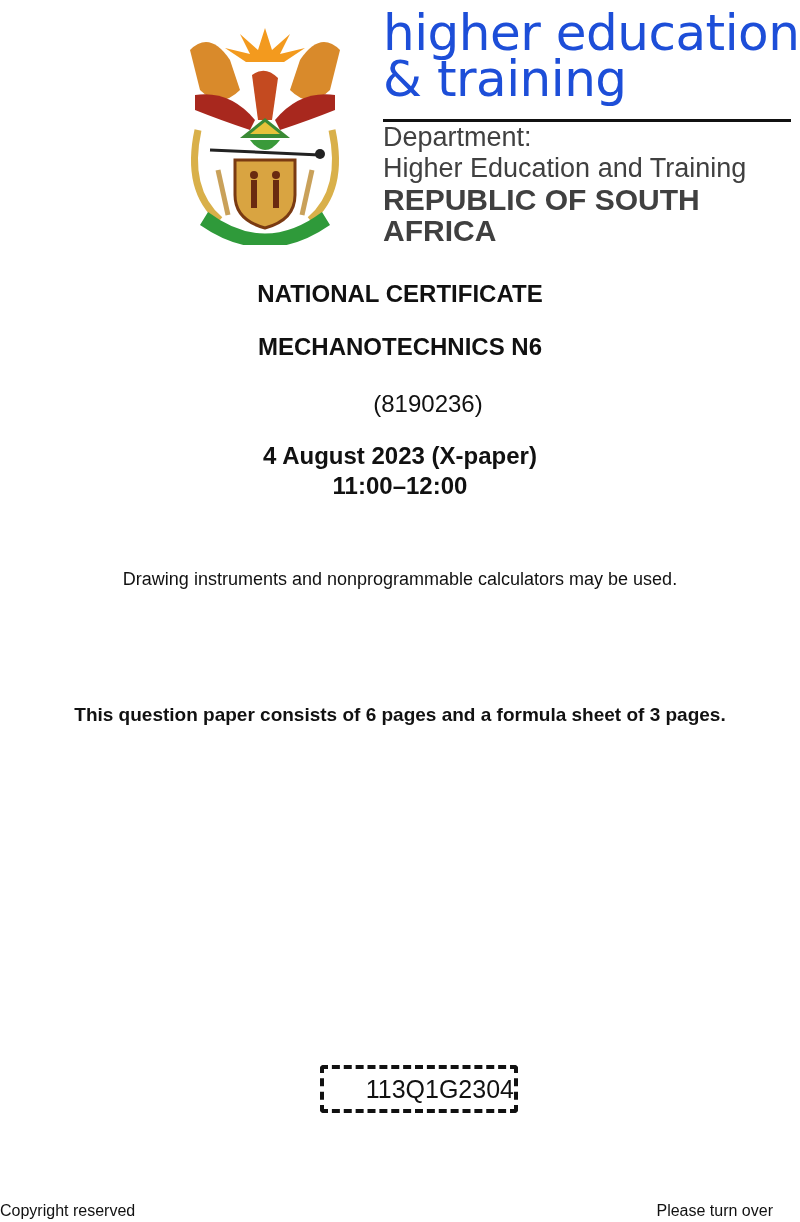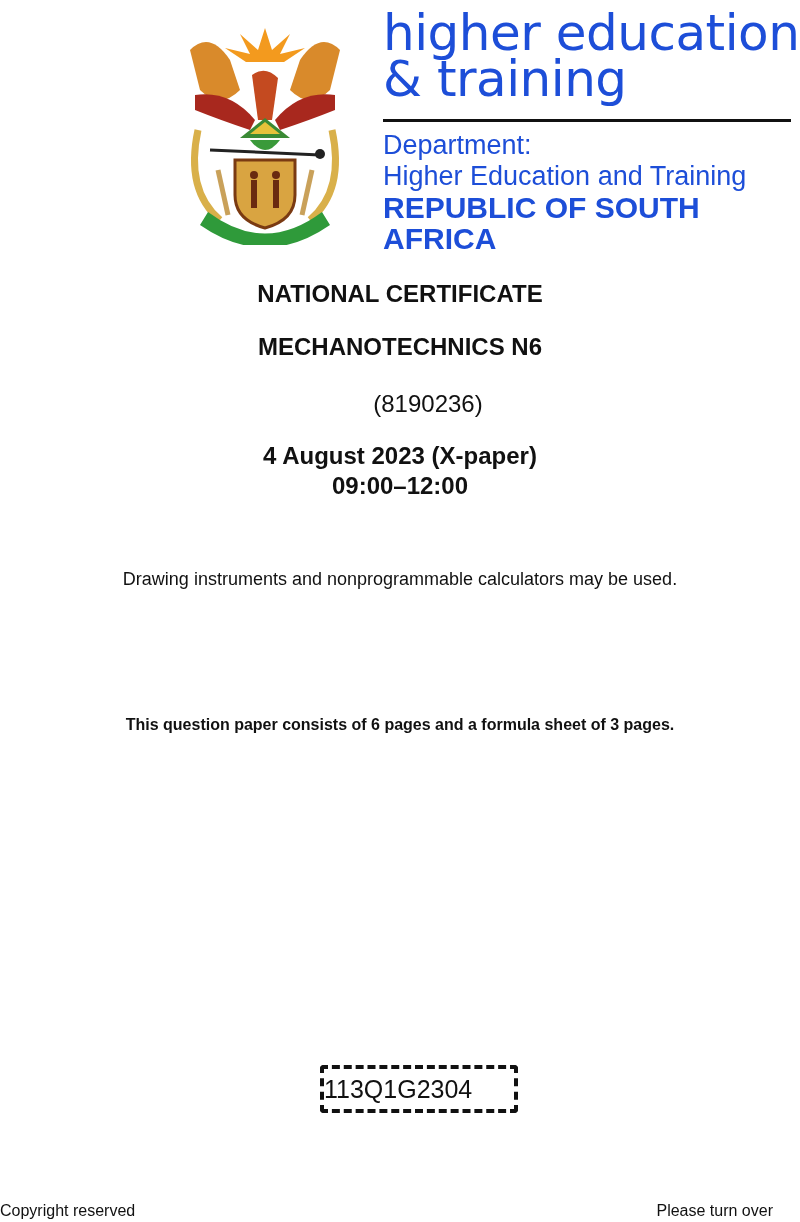"Department:" .dept { color: #1d4ed8 -> #404040; top: 130px -> 122px }
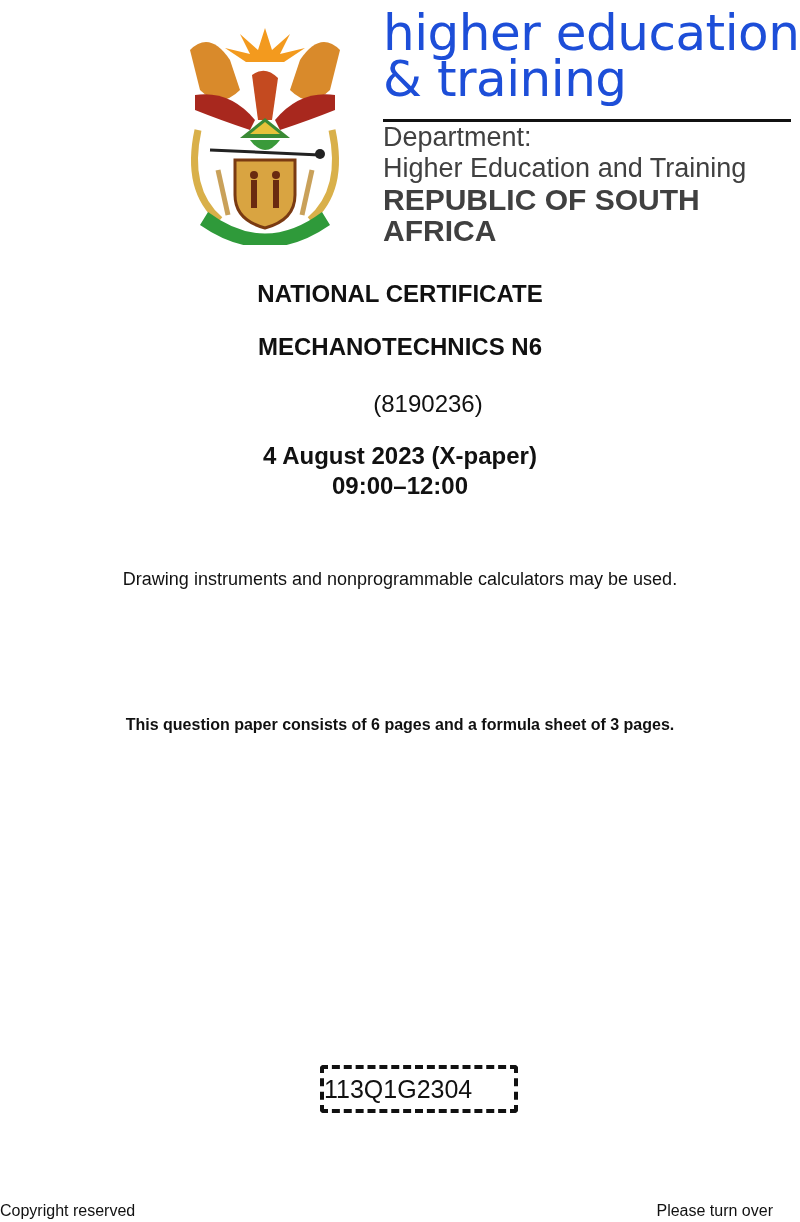"09:00–12:00" div { text: 09:00 -> 11:00 }
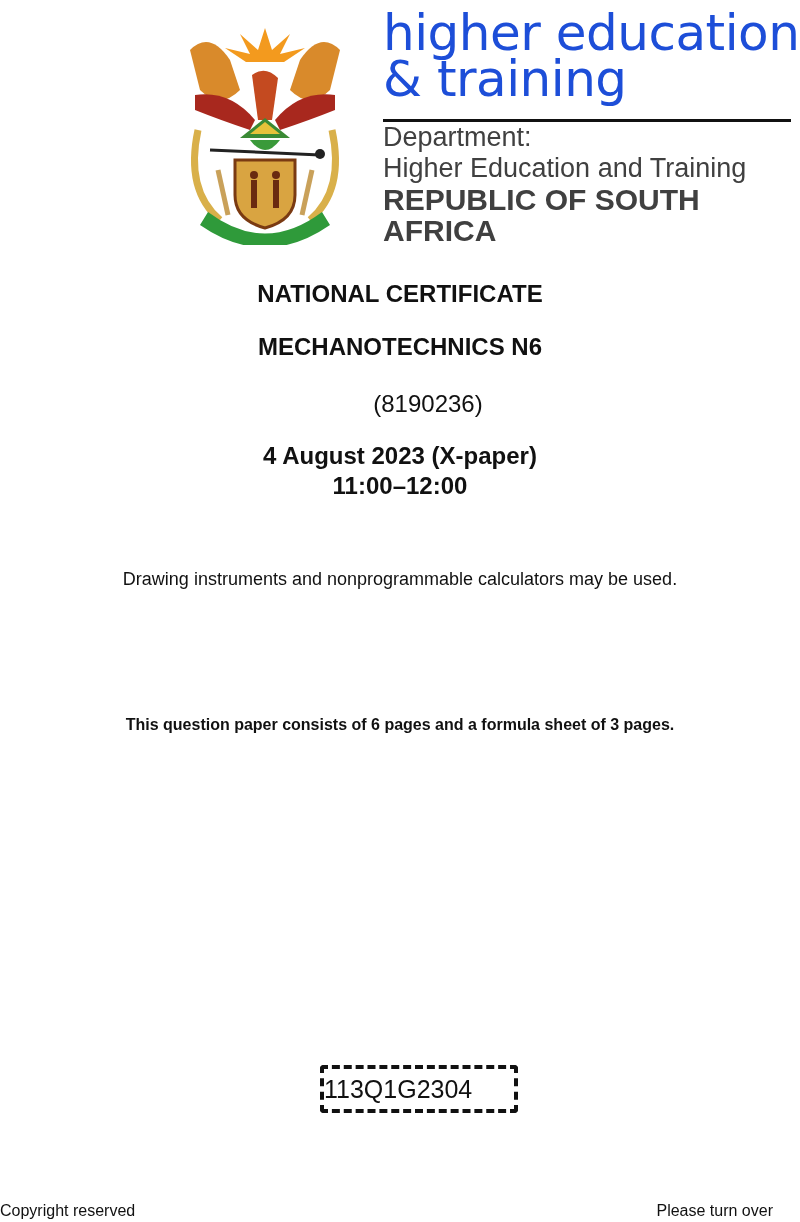"This question paper consists of" .t6 { font-size: 16px -> 19px; margin-top: 12px -> none }
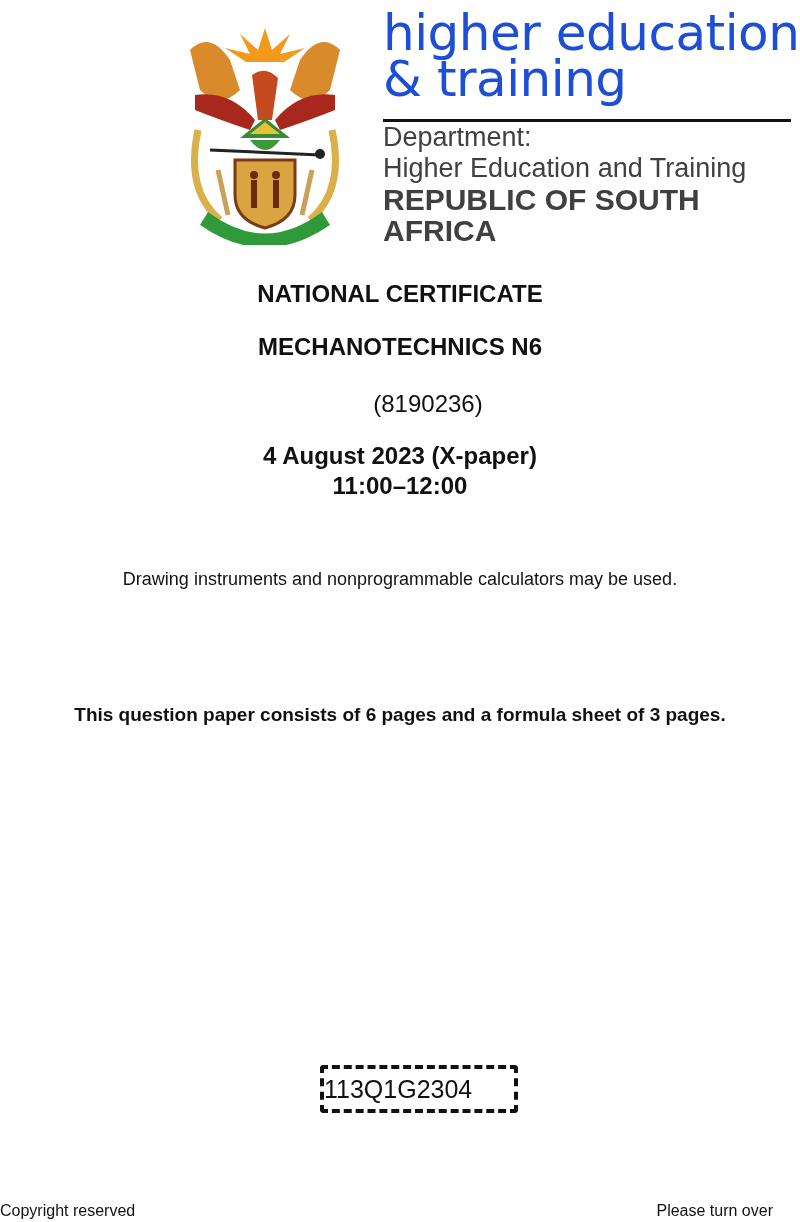"113Q1G2304" .code-box { text-align: left -> right }
